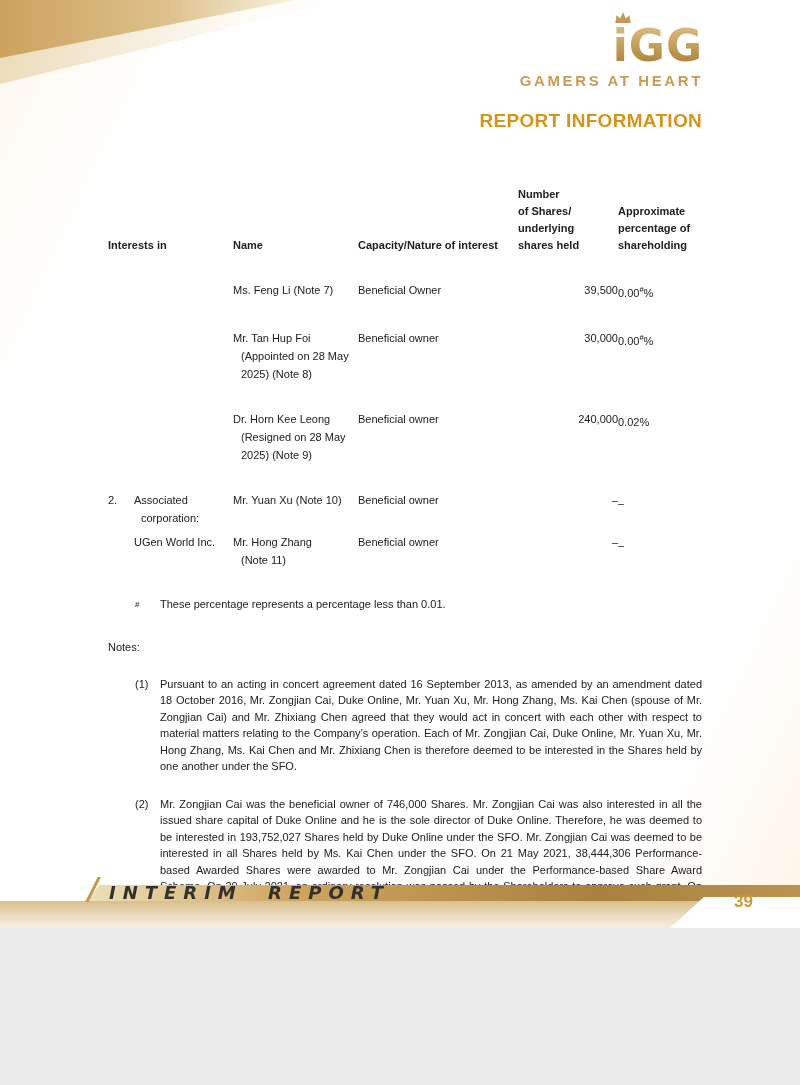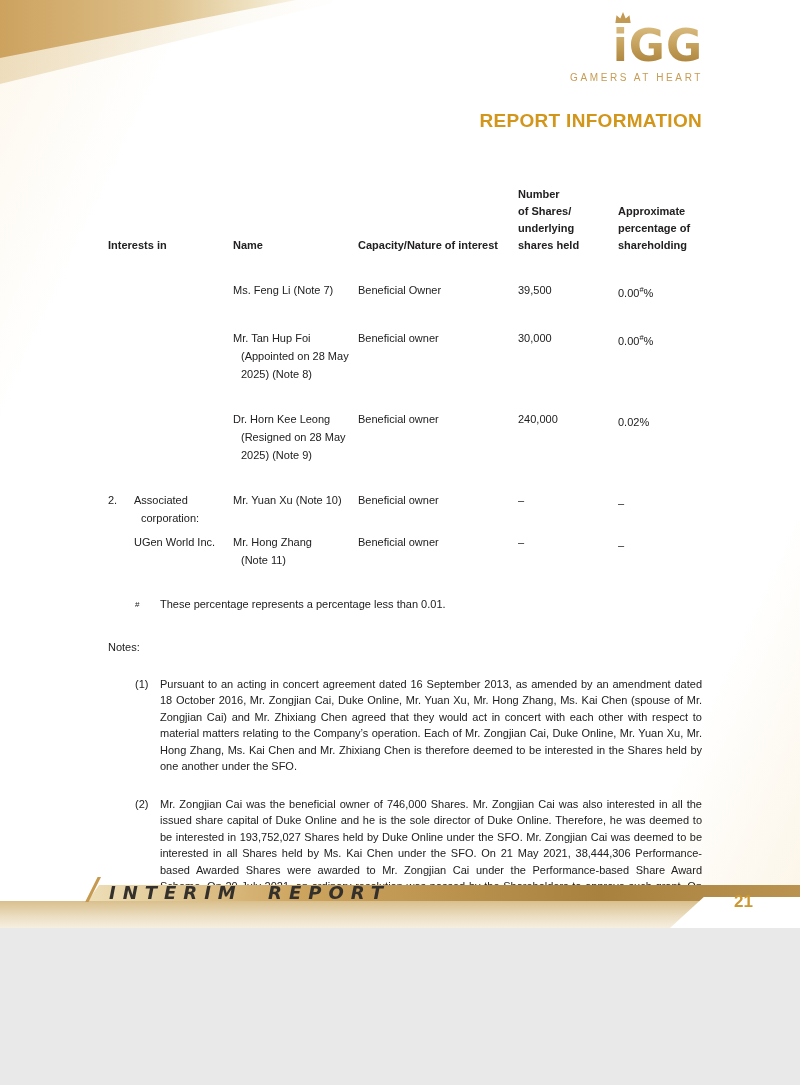"GAMERS AT HEART" .logo-tagline { font-size: 10px -> 15px; font-weight: normal -> bold }
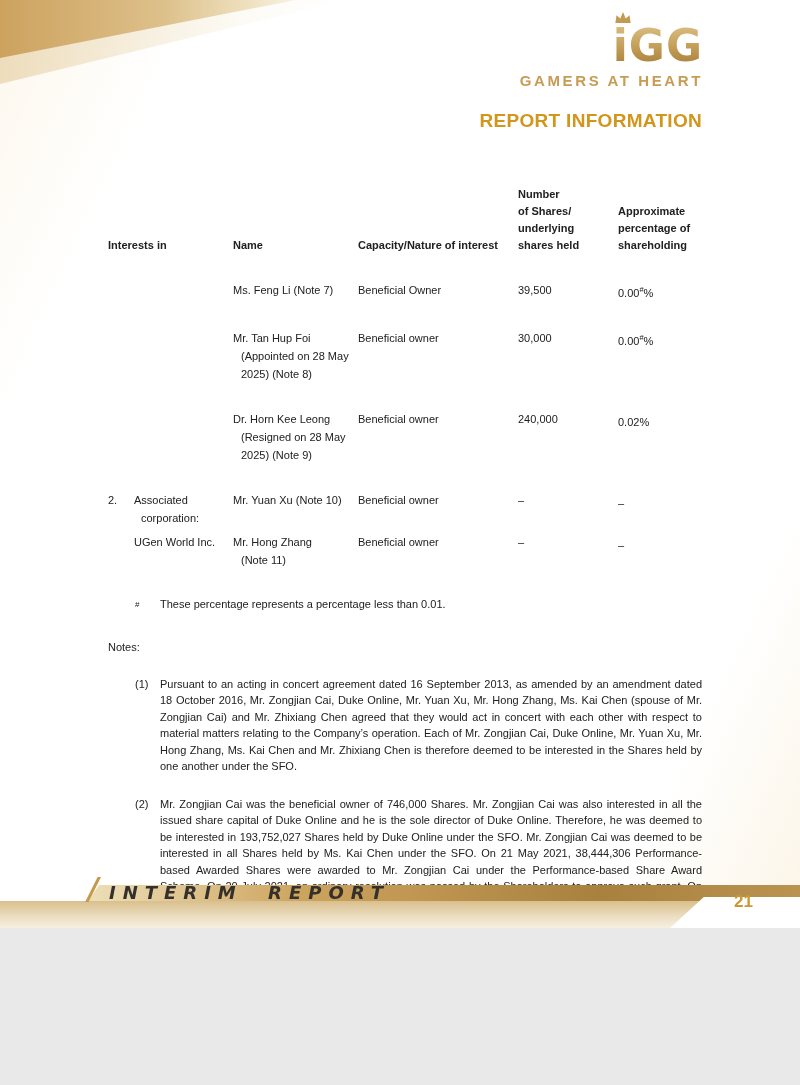"39,500" .c4 { text-align: left -> right }
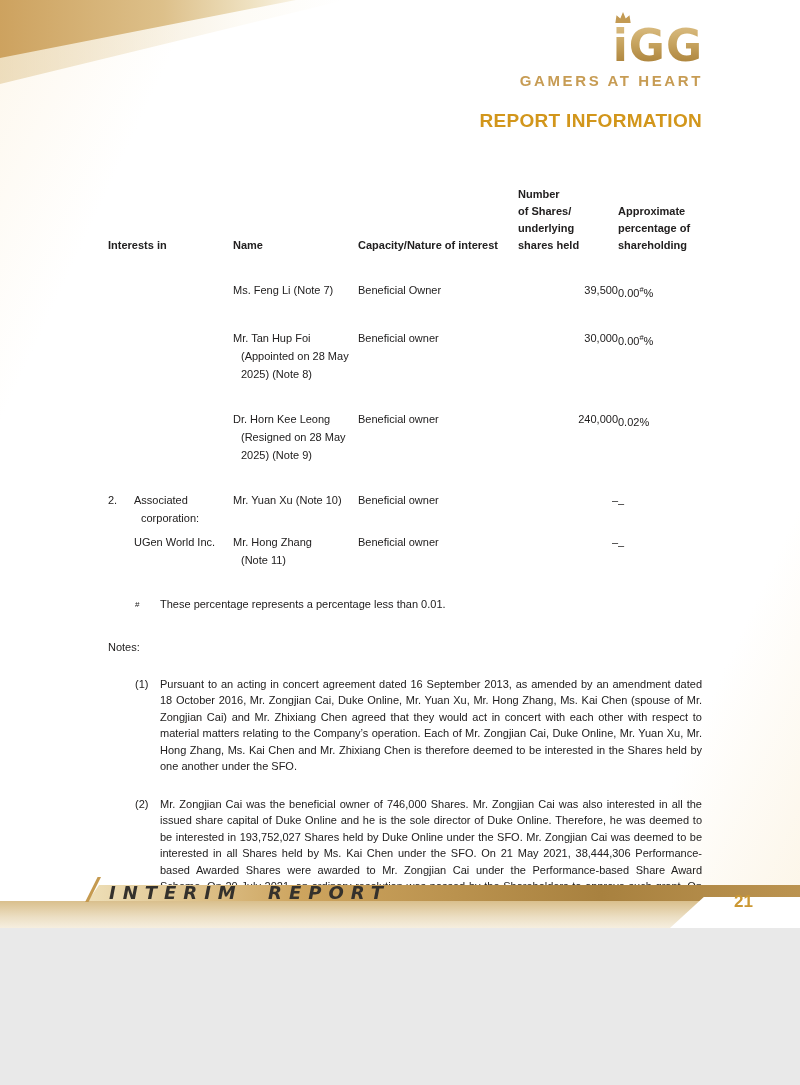"21" div.page-num { text: 21 -> 39 }
